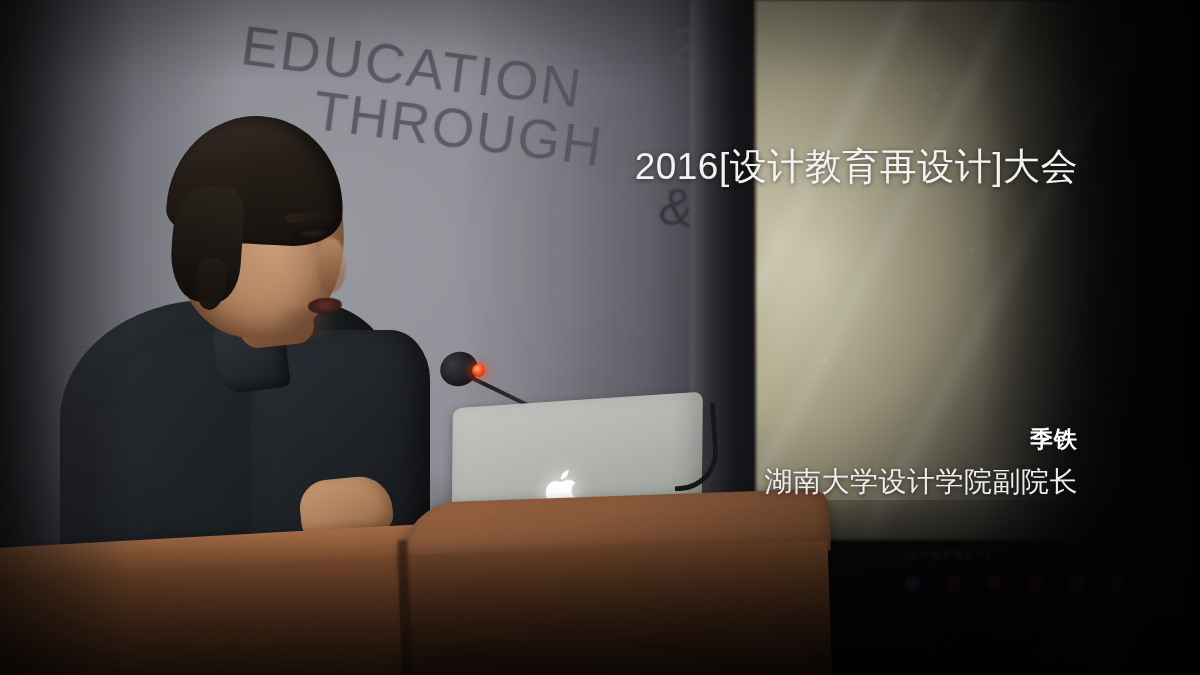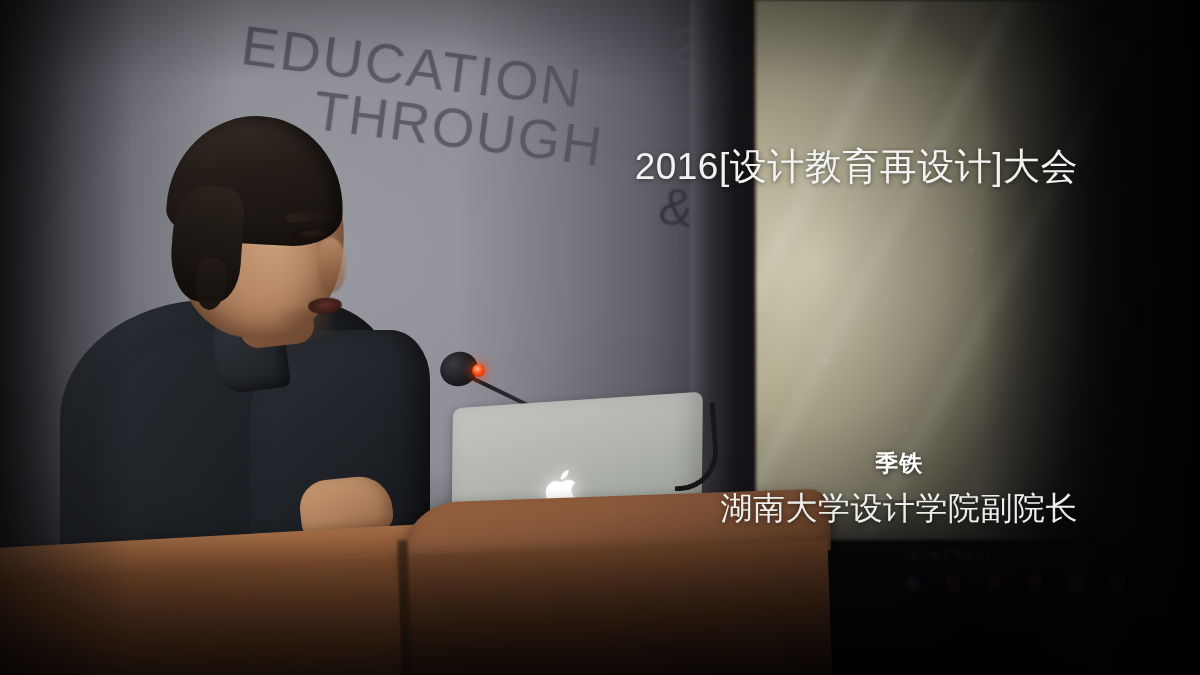"季铁" .ov-speaker-block { text-align: center -> right; top: 448px -> 424px }
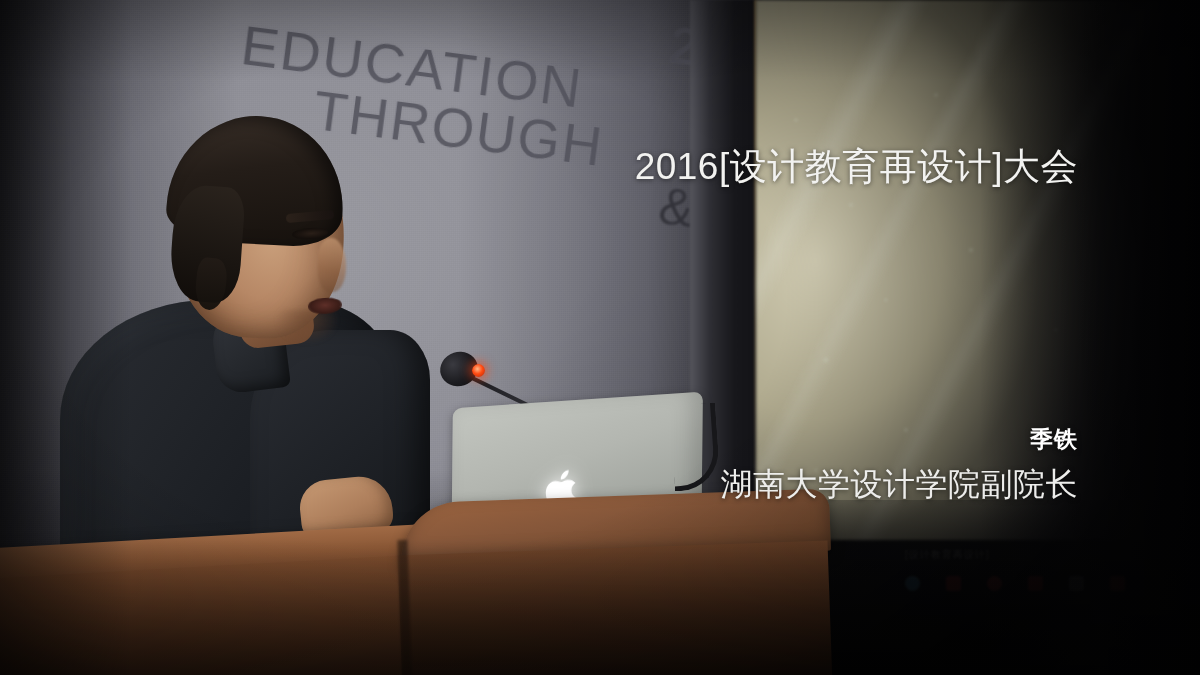"湖南大学设计学院副院长" #ov-speaker-role { font-size: 32px -> 28px }
